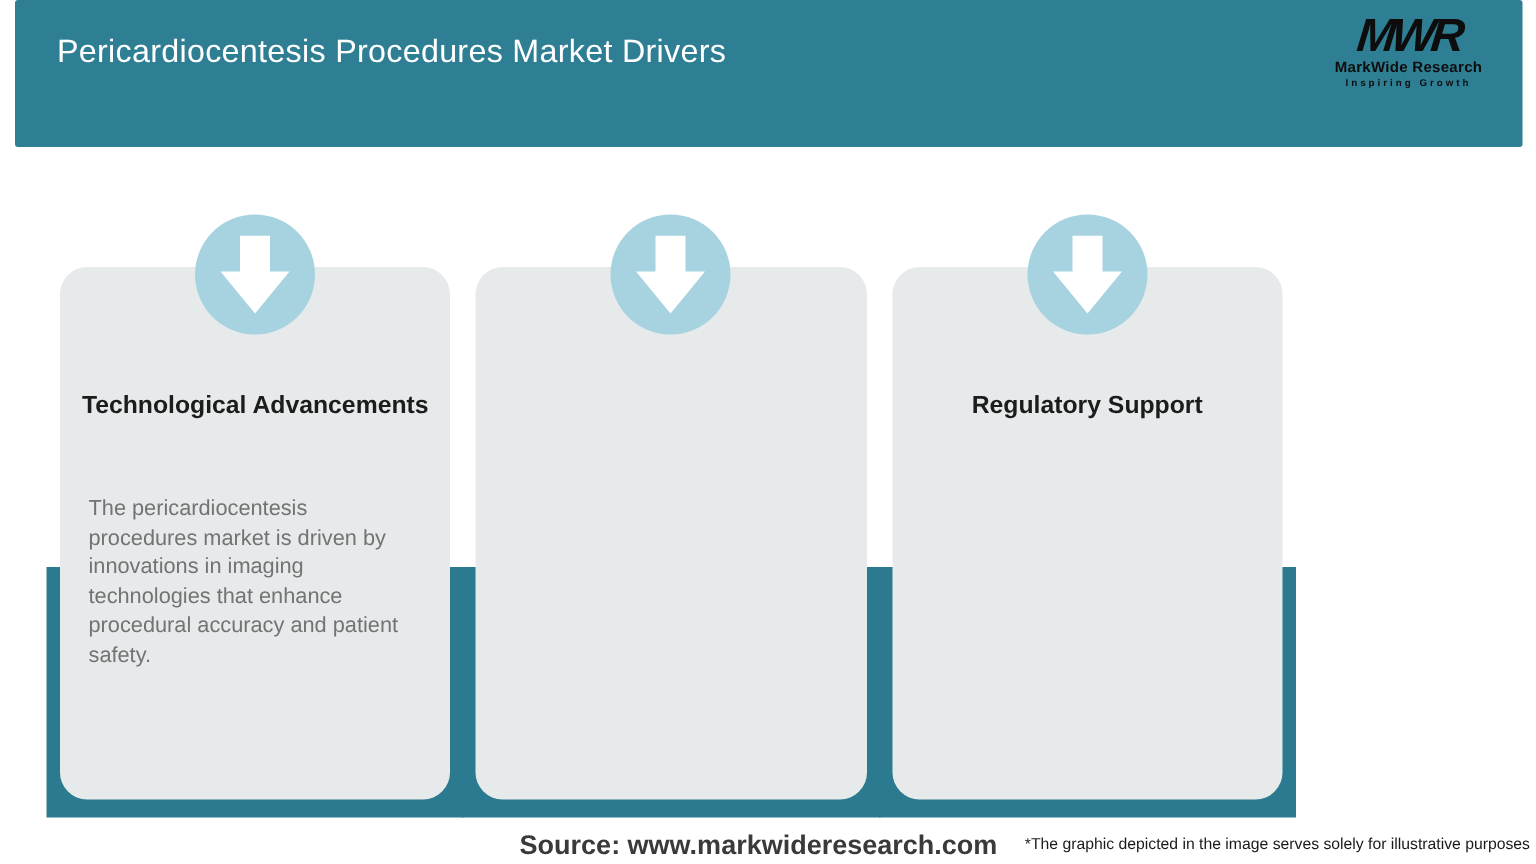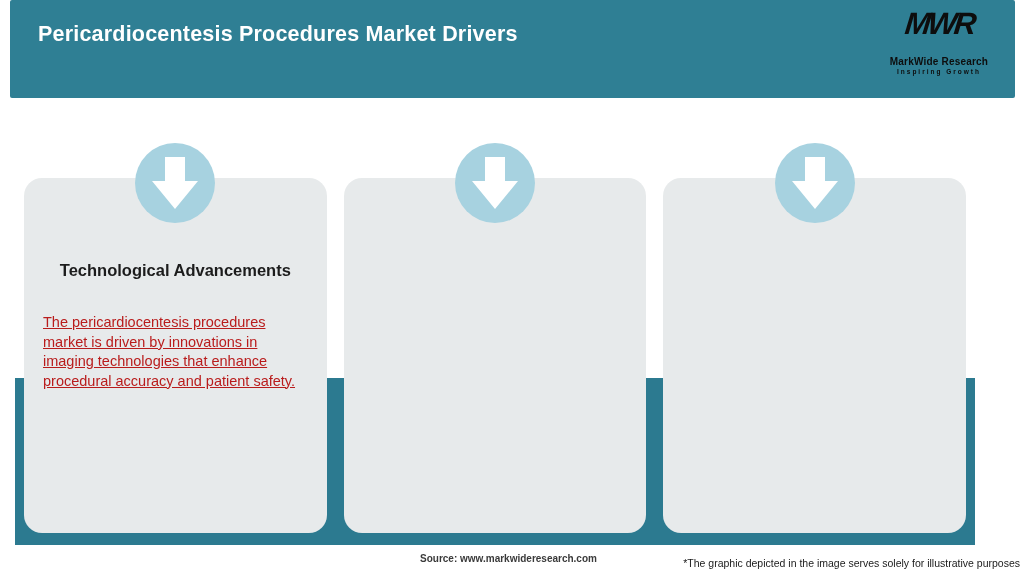"Pericardiocentesis Procedures Market" .header-title { font-weight: bold -> normal }
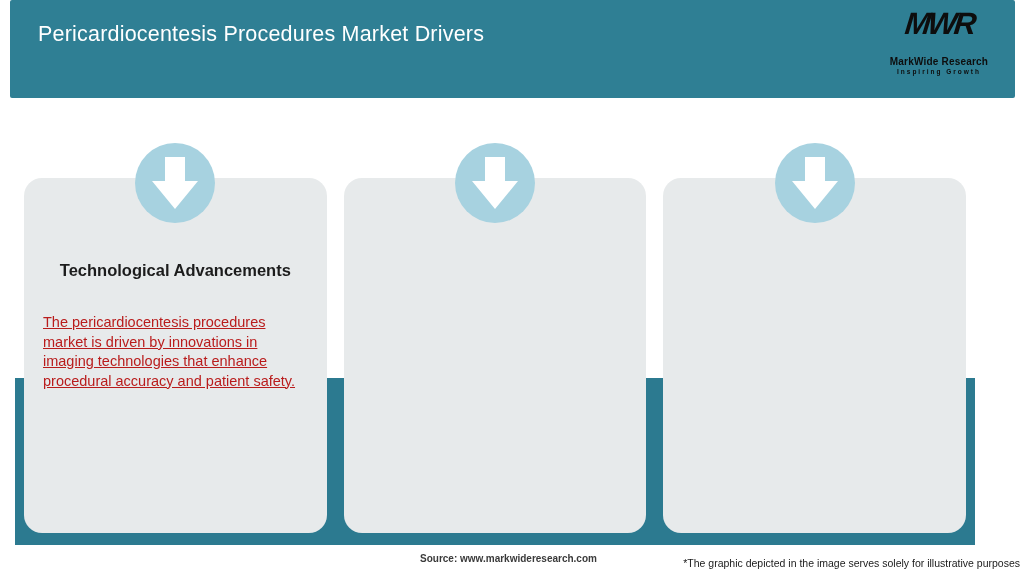"MarkWide Research" .logo-name { margin-top: 18px -> 2px }
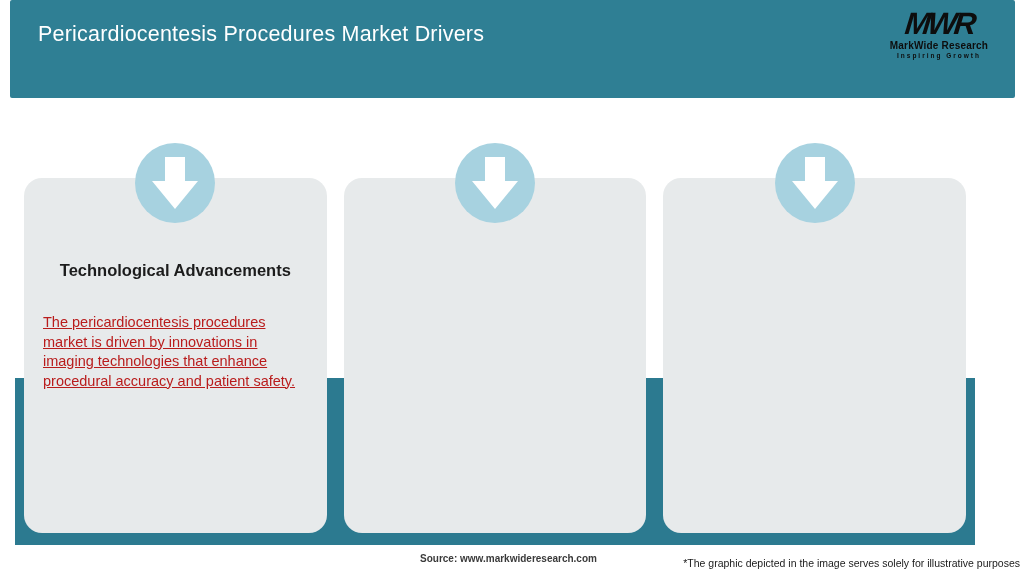"Technological Advancements" .cards { left: 24px -> 40px; width: 942px -> 815px }
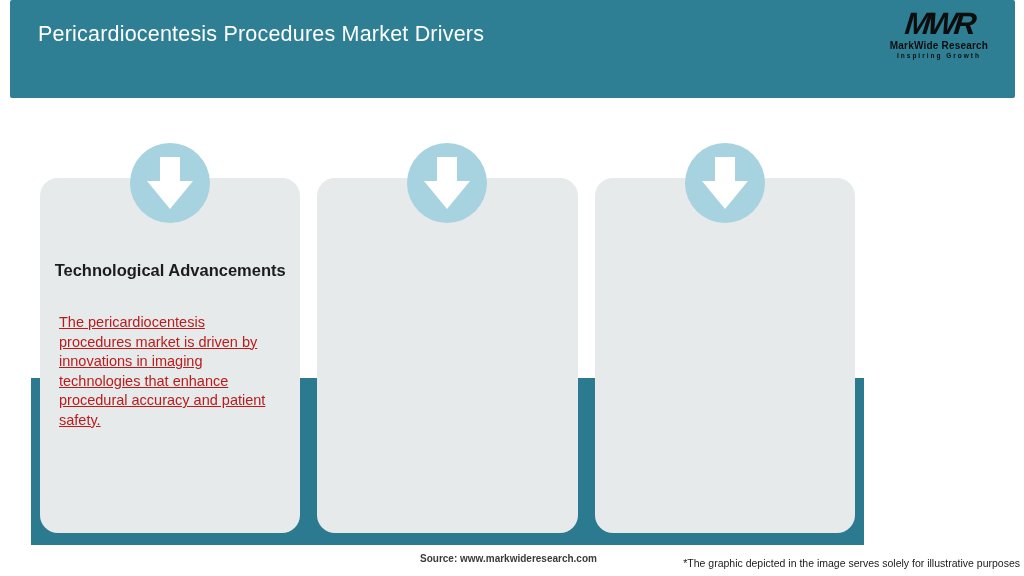"Regulatory Support" div.title-slot { html: none -> <div> <h2>Regulatory Support</h2> </div> }
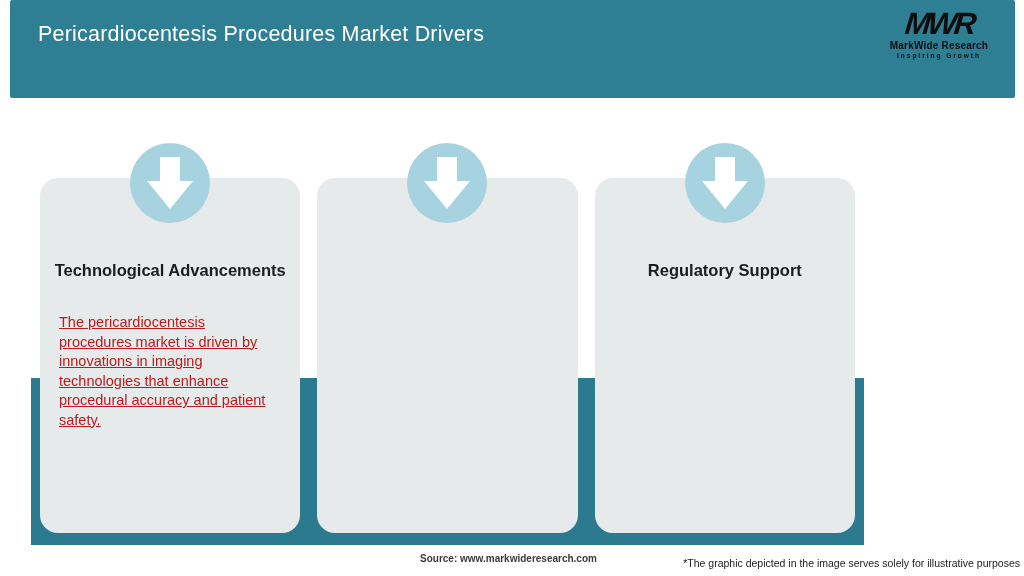"The pericardiocentesis procedures market" .card-body { color: #b91c1c -> #737373; margin: 15px 19px 0 19px -> 32px 19px 0 19px; text-decoration: underline -> none }
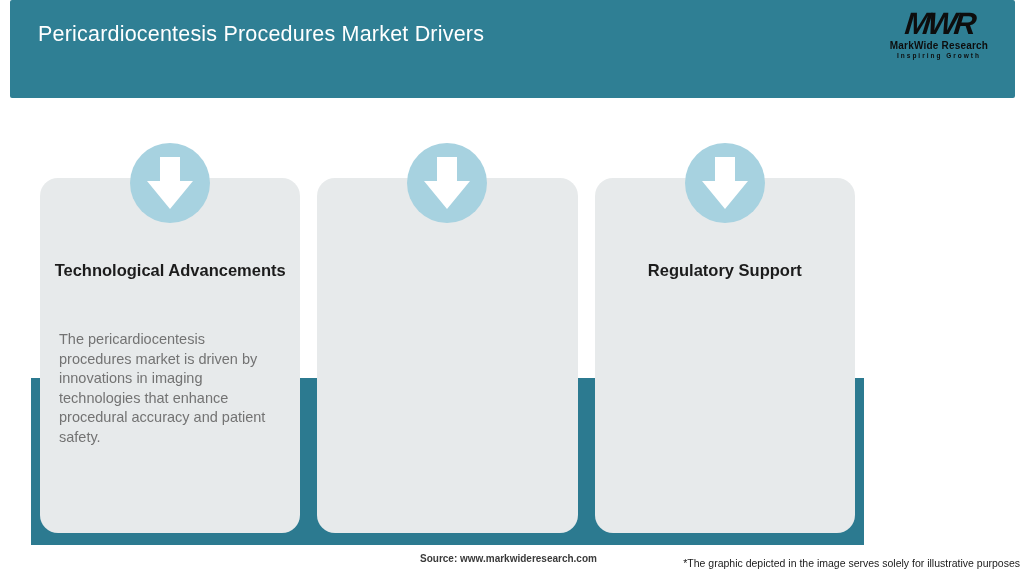"Source: www.markwideresearch.com" .source { font-size: 10px -> 18px }
